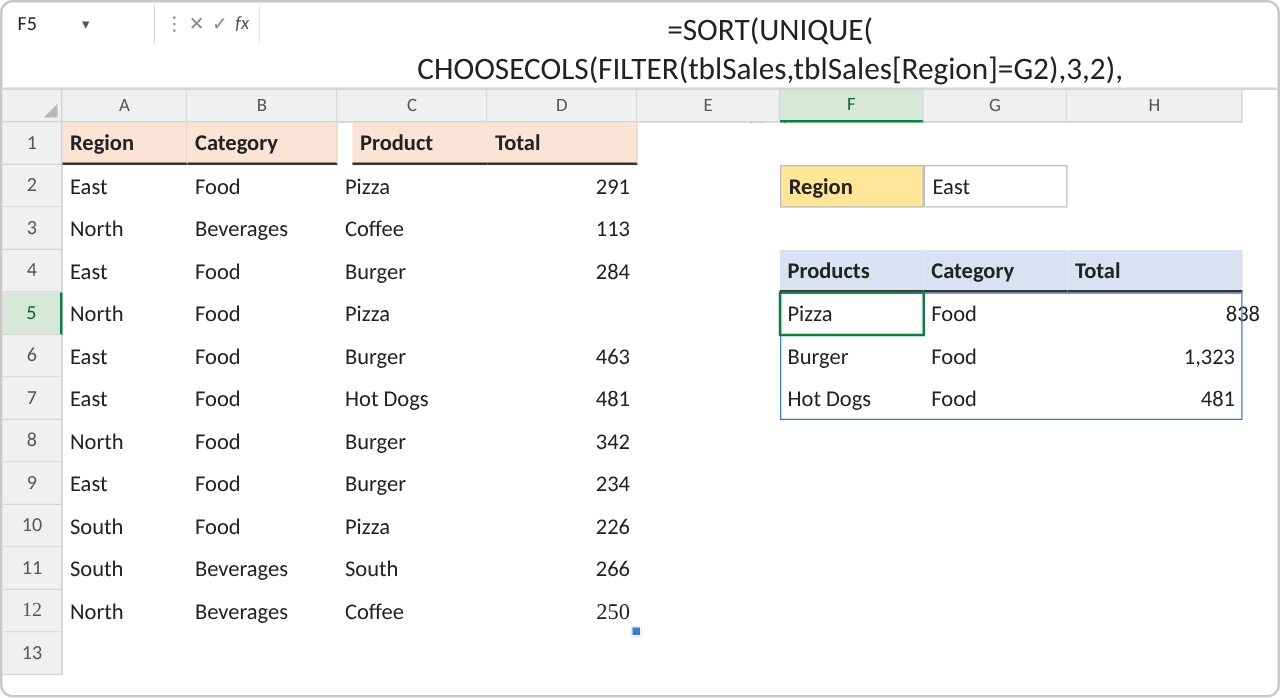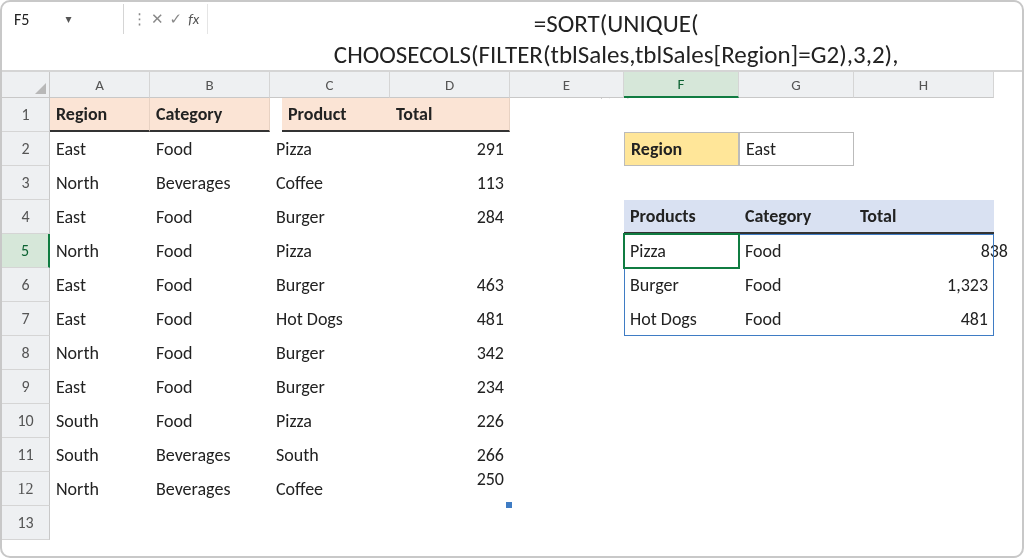"250" div.cell { font-family: none -> Liberation Serif, serif; top: 364px -> 374px }
